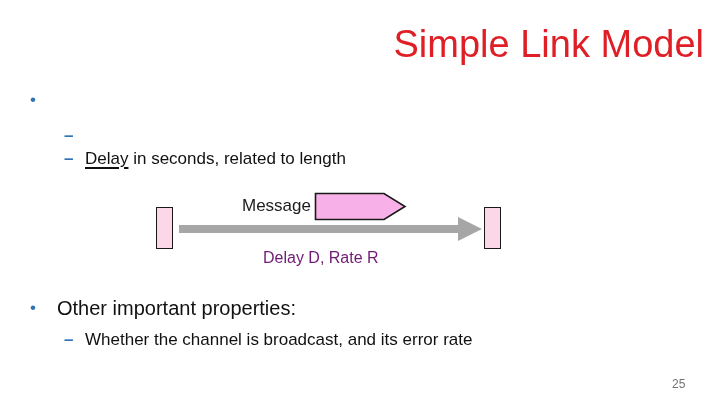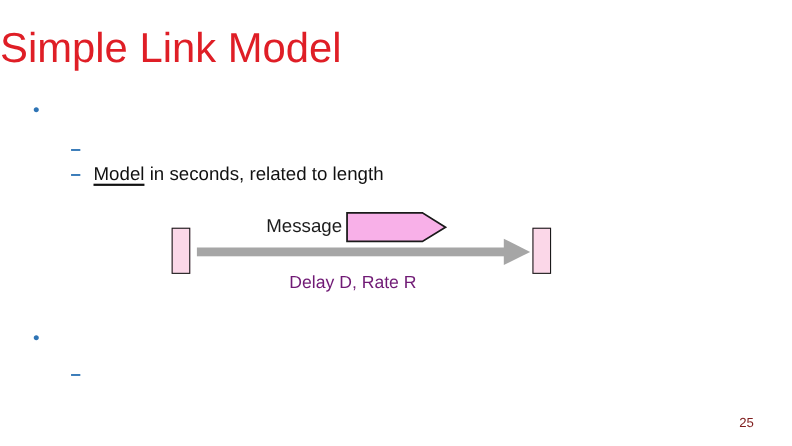"Simple Link Model" .slide-title { right: 0 -> 16px; text-align: left -> right }
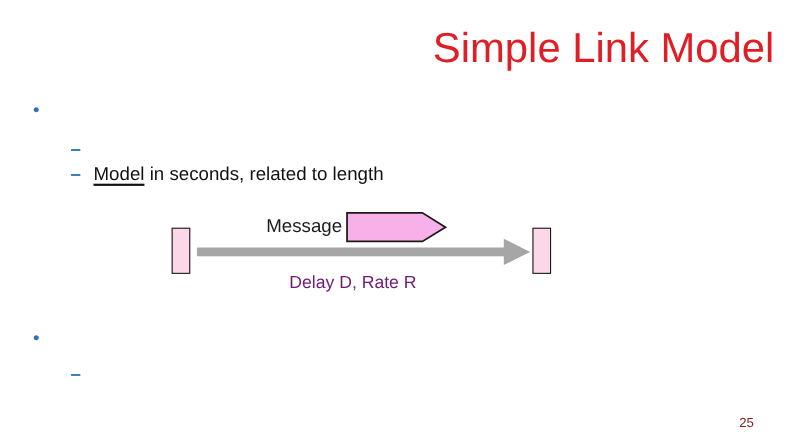"Model" span.uword { text: Model -> Delay }
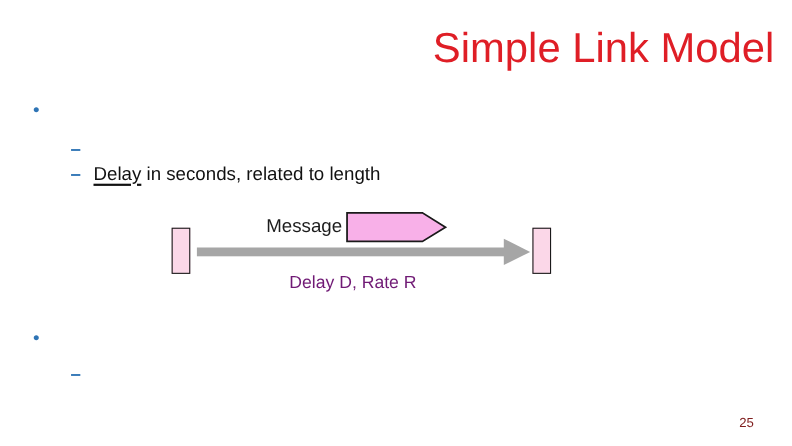"Other important properties:" span { html: none -> <span>Other important properties:</span> }
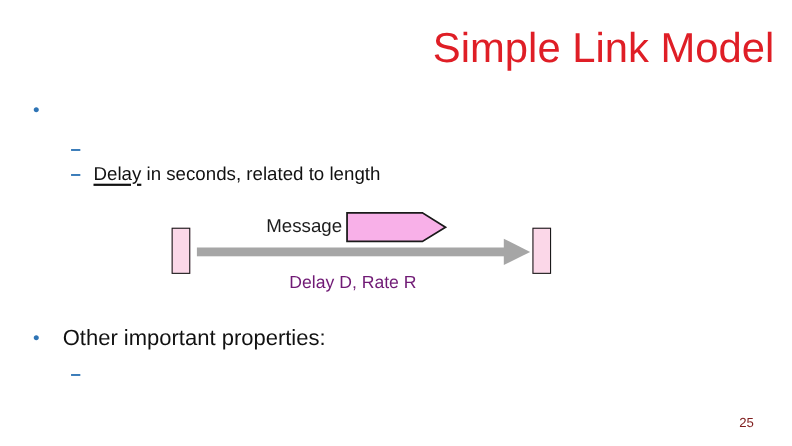"Whether the channel is broadcast," span { html: none -> <span><span></span><span>Whether the channel is broadcast, and its error rate</span></span> }
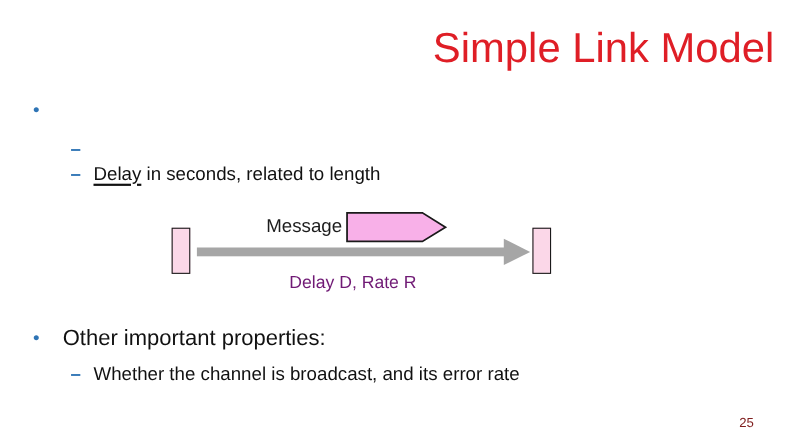"25" .page-number { color: #7f1d1d -> #737373 }
